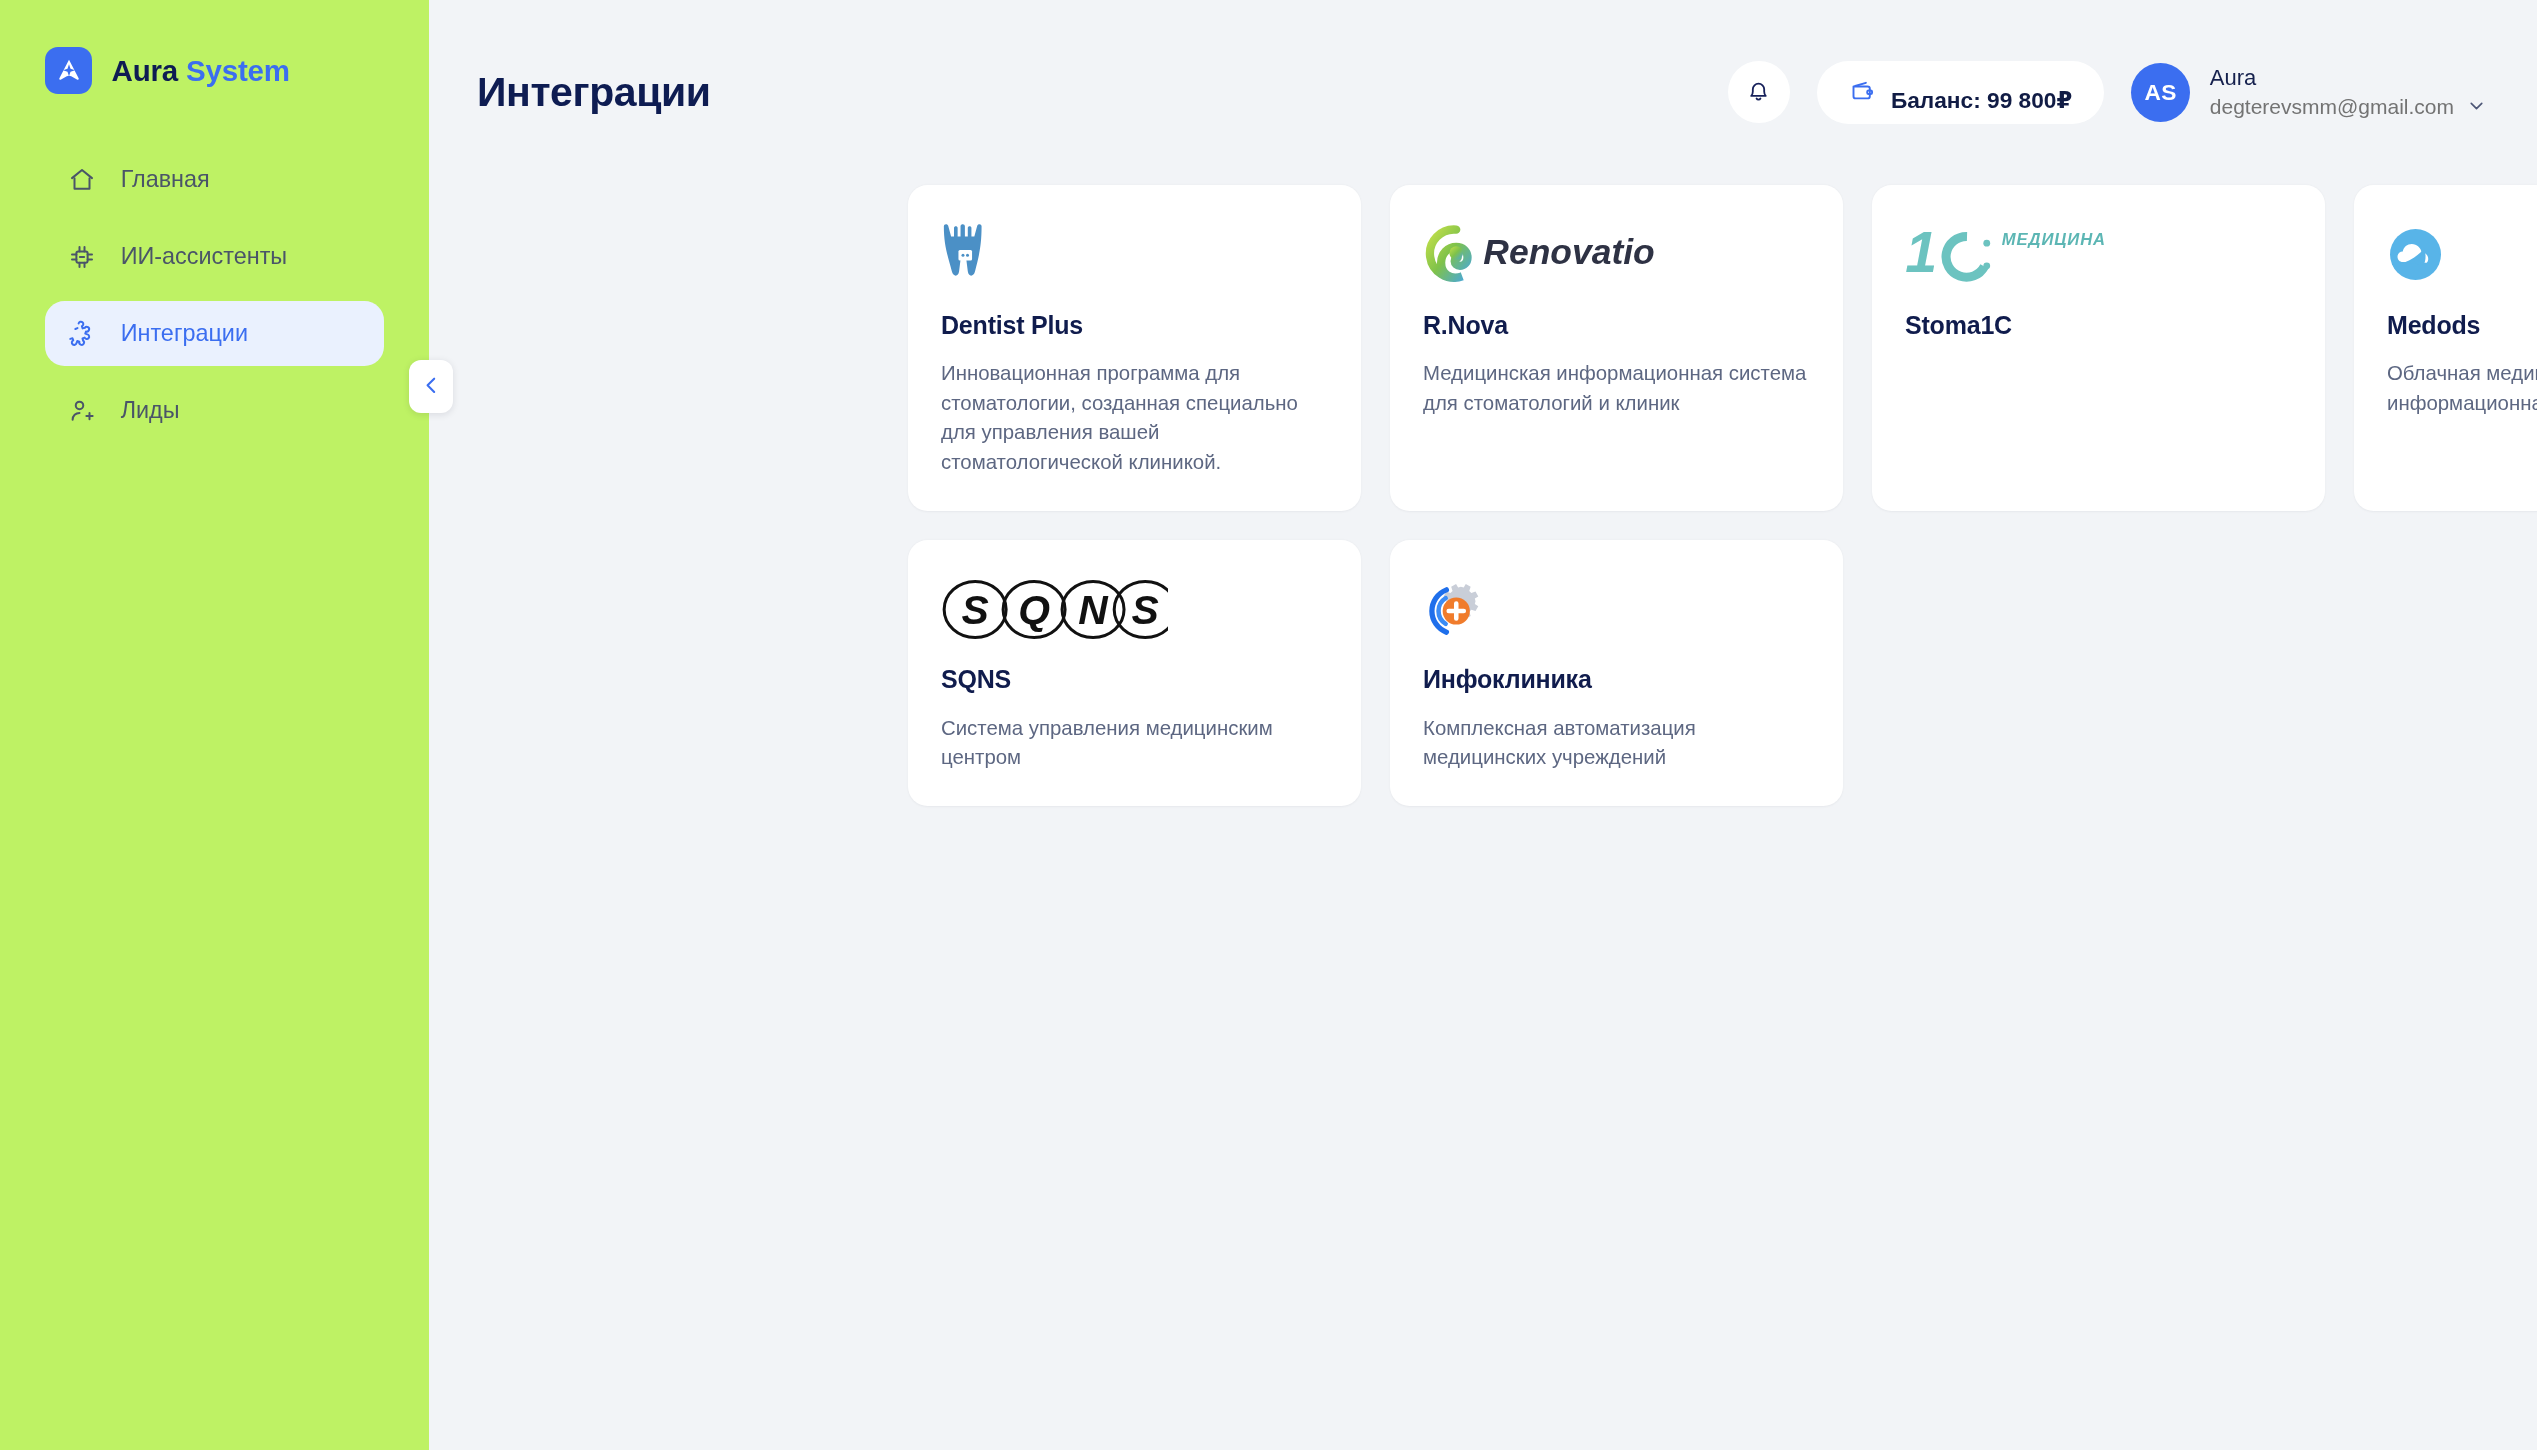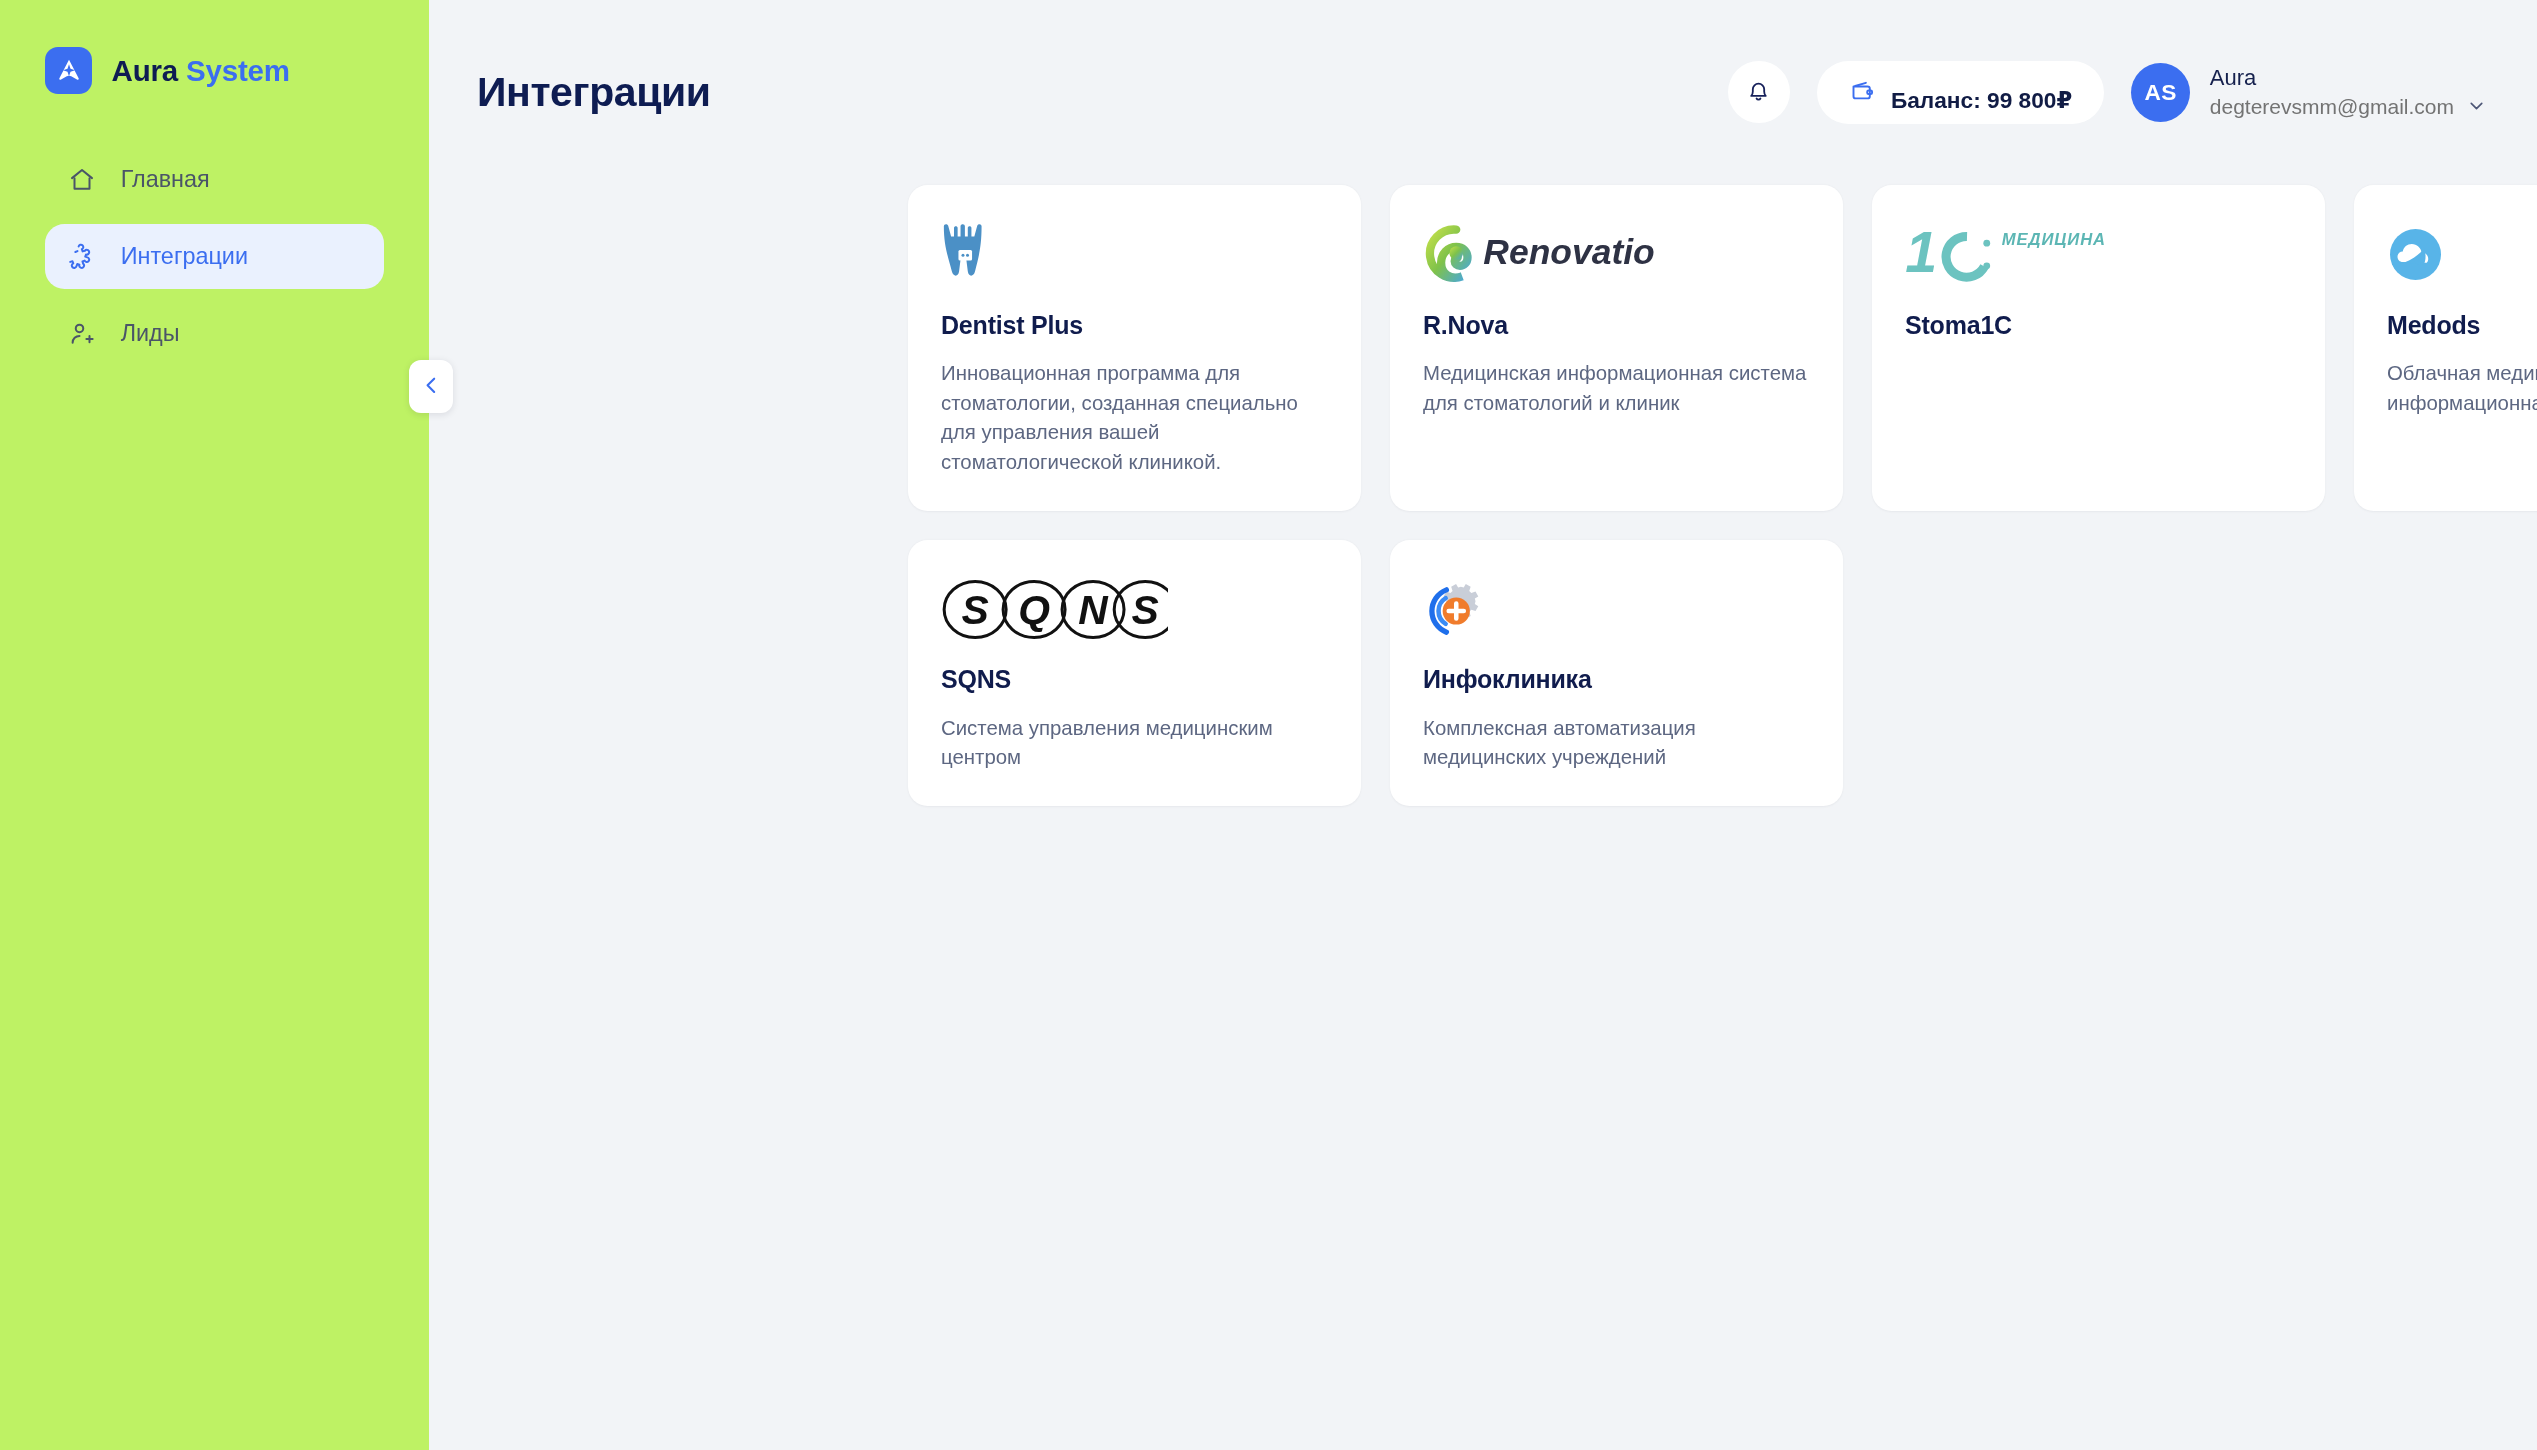"ИИ-ассистенты" div.nav-item { html: none -> <div> <span> <svg> <rect></rect> <path></path> <path></path> </svg> </span> <span>ИИ-ассистенты</span> </div> }
